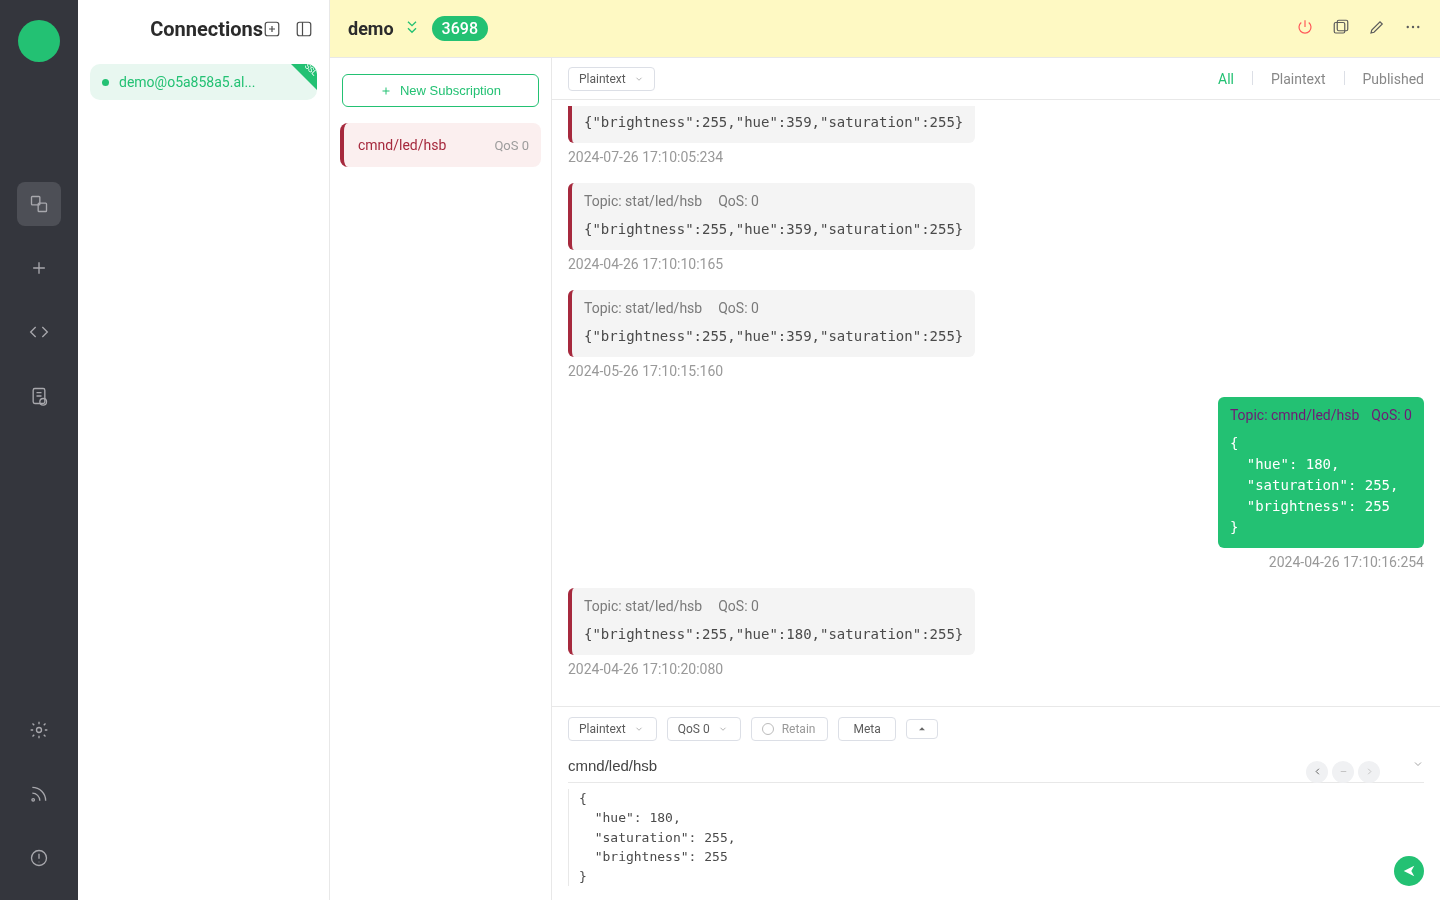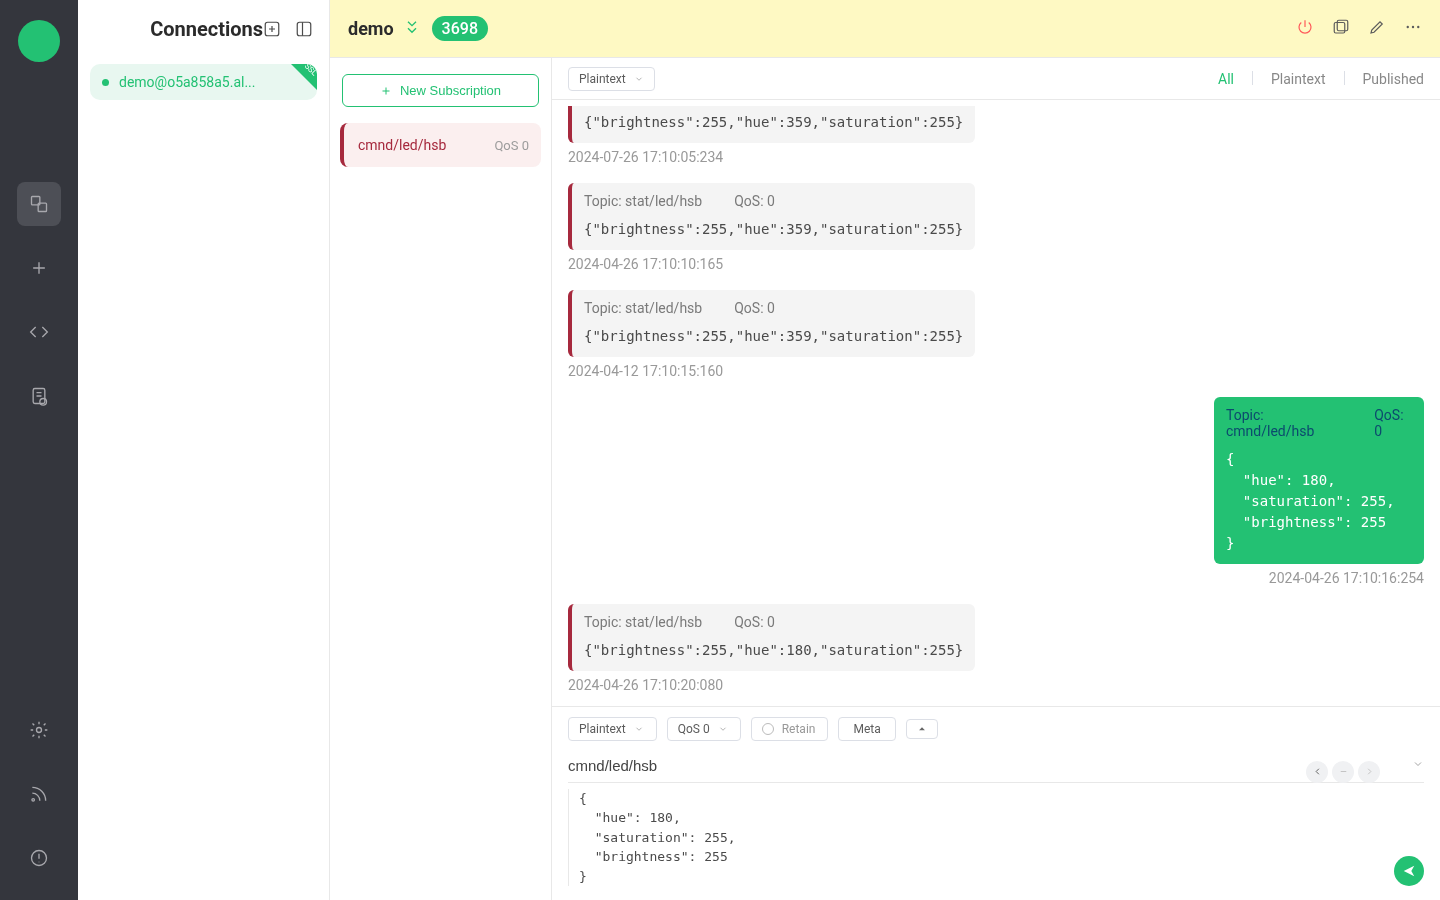"Topic: stat/led/hsb" .msg .meta { gap: 32px -> 16px }
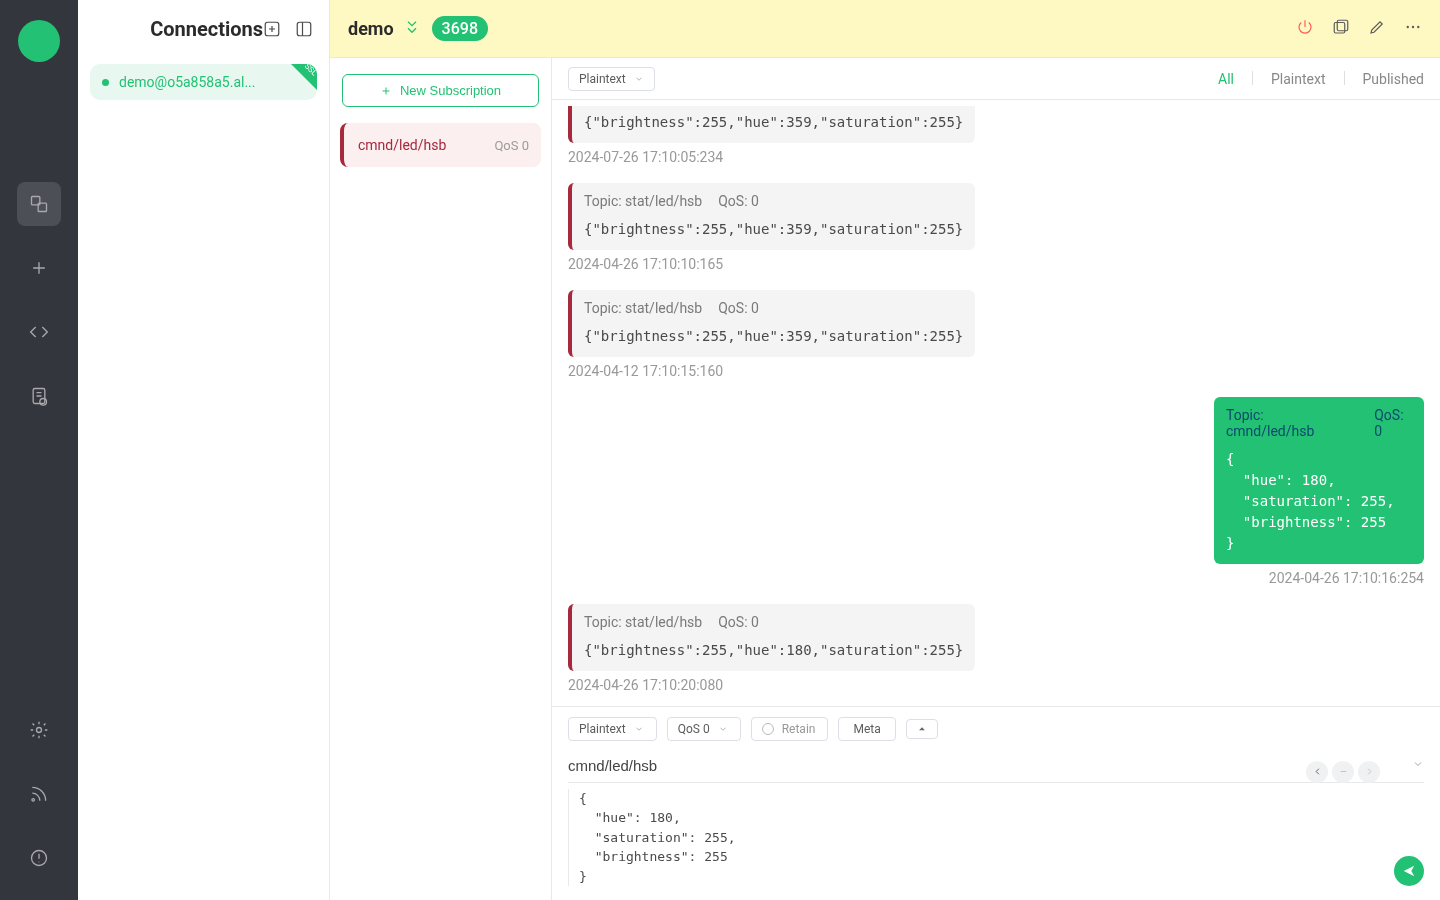"2024-04-12 17:10:15:160" div.ts { text: 2024-04-12 -> 2024-05-26 }
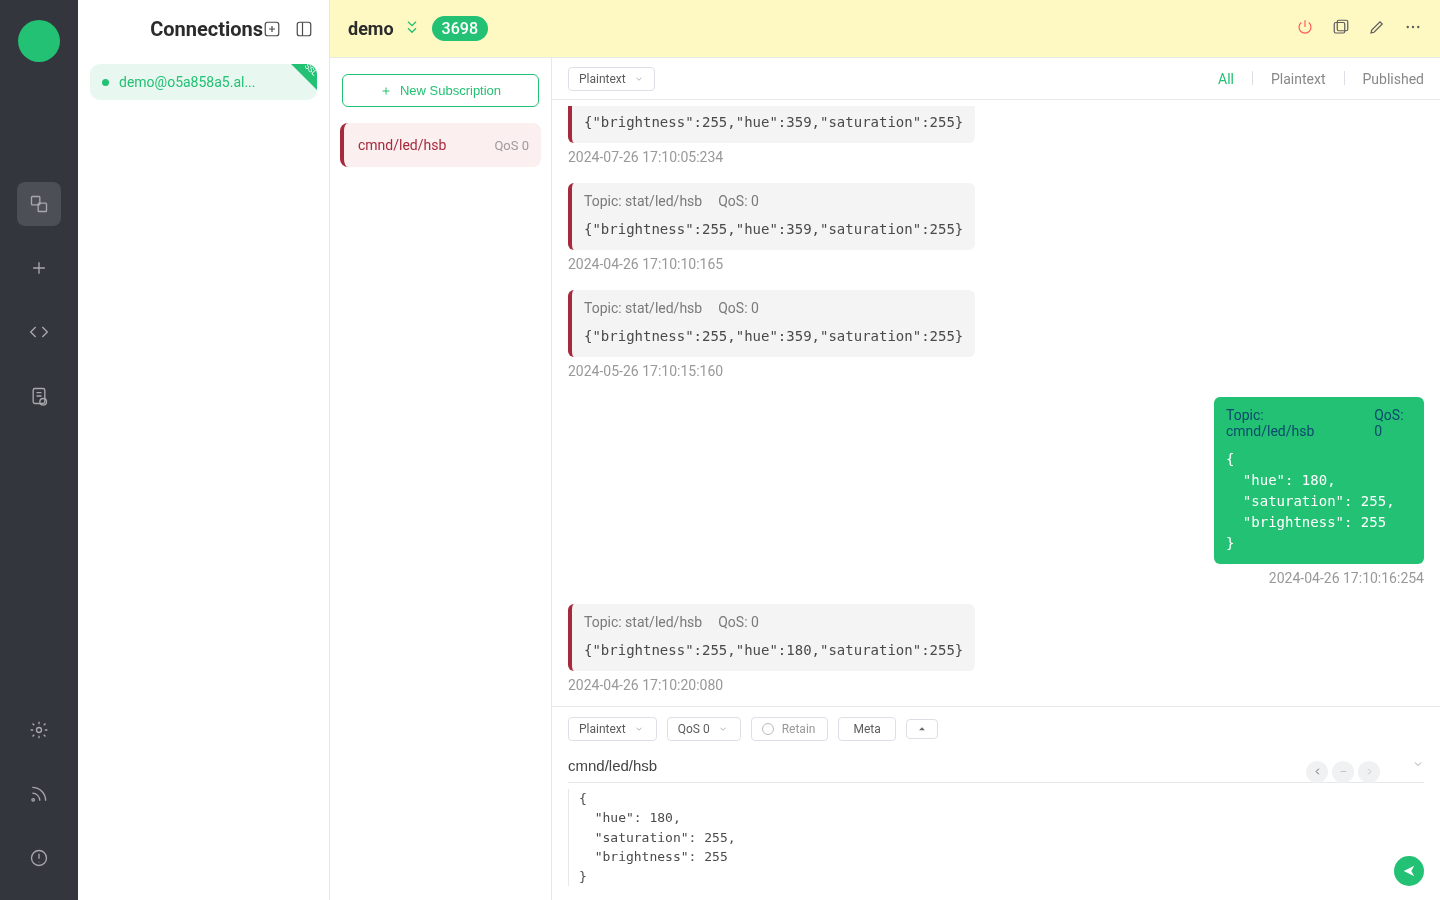"Topic: cmnd/led/hsb" .msg.sent .meta { color: #0c4a6e -> #701a75; gap: 28px -> 12px }
